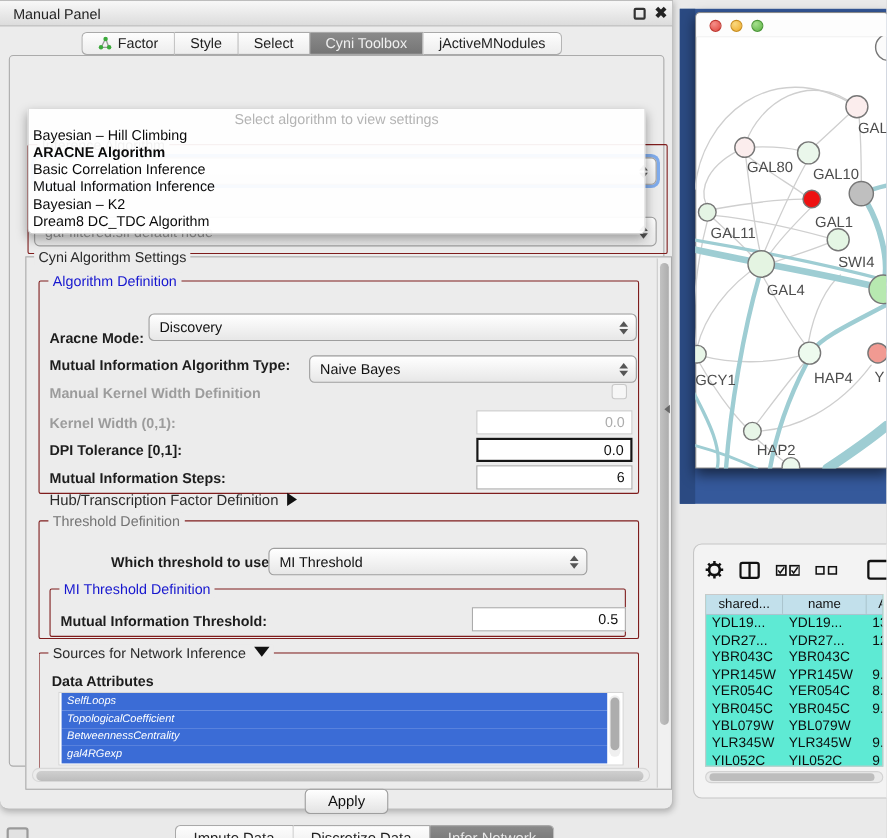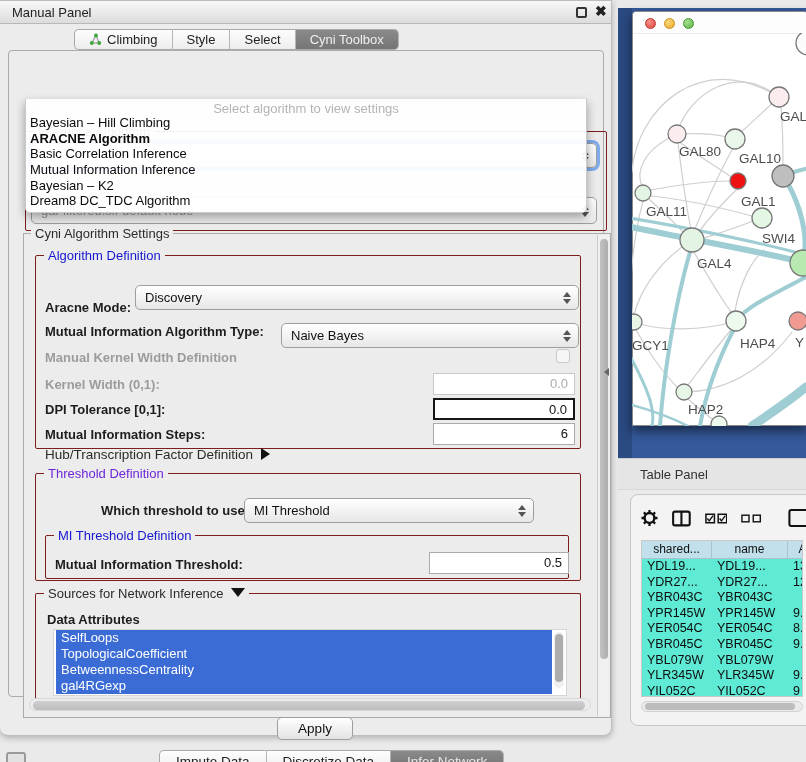"Climbing" span { text: Climbing -> Factor }
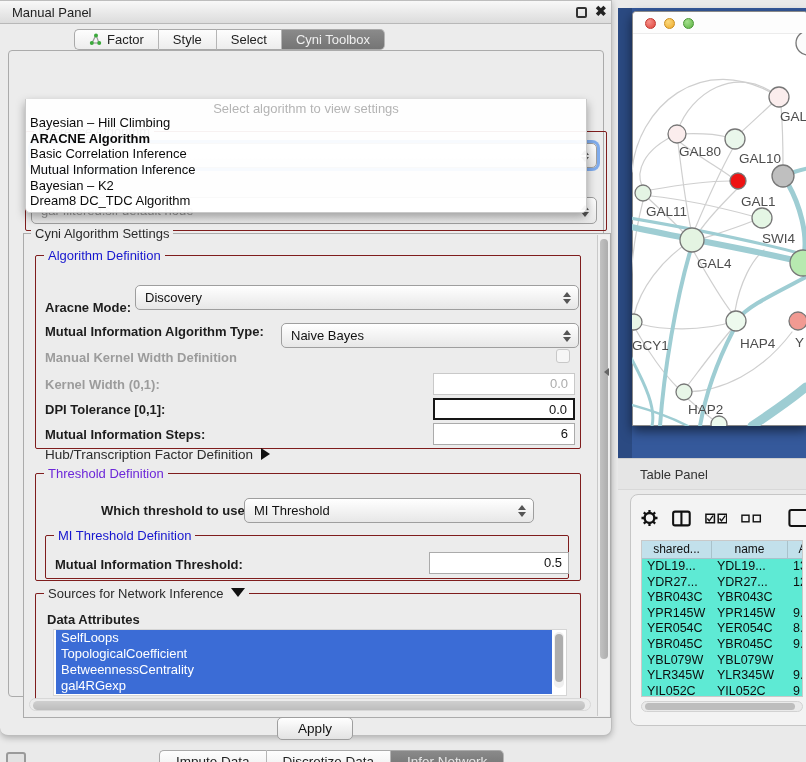"jActiveMNodules" div.ttab { html: none -> <div> <span>jActiveMNodules</span> </div> }
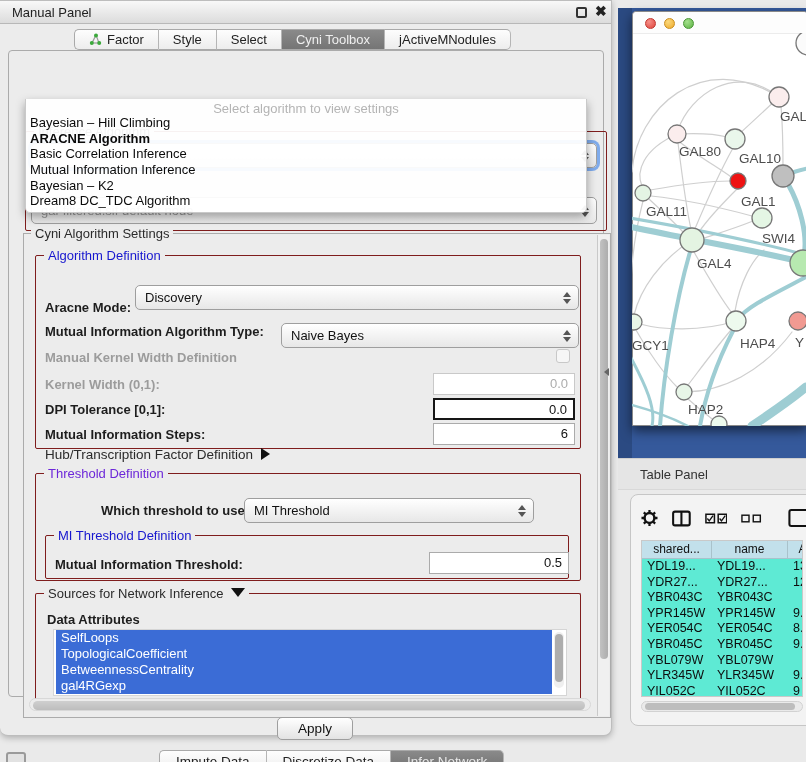"Threshold Definition" .gt.green { color: #6d28d9 -> #737373 }
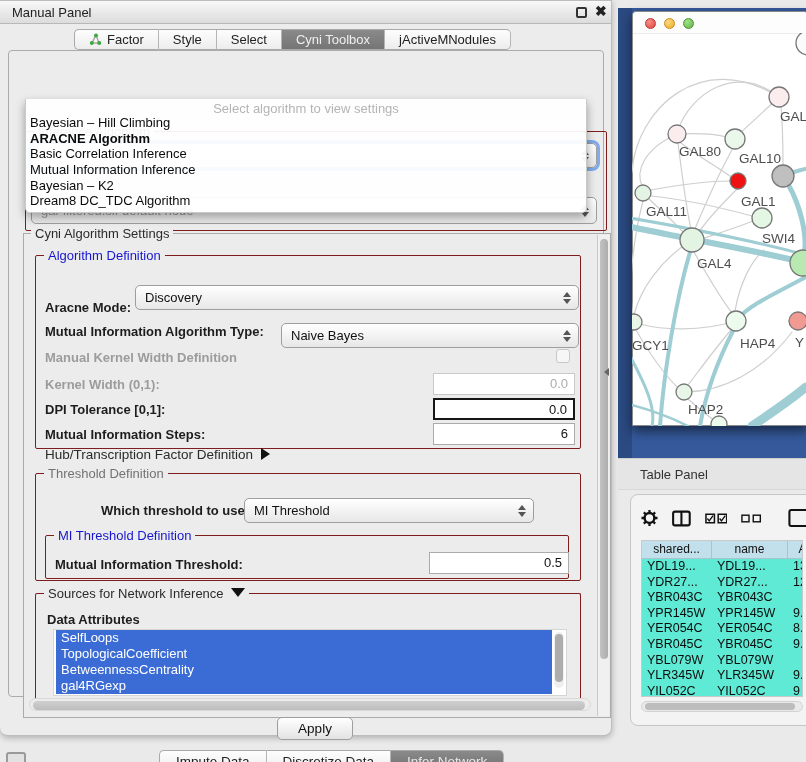"Table Panel" div.abs { html: <div> <div>Table Panel</div> </div> -> none }
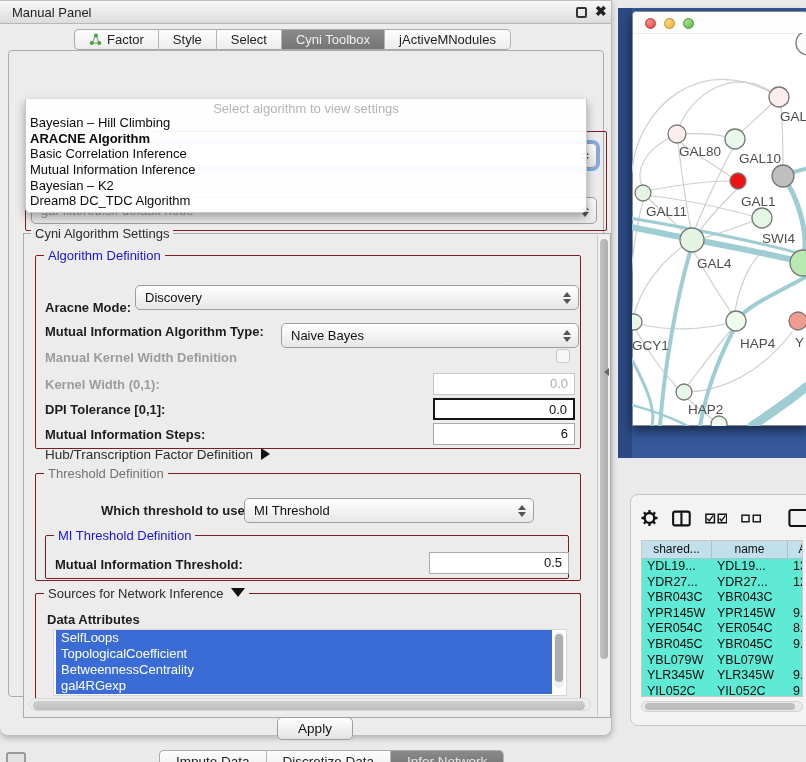"SelfLoops" .aitem { font-size: 13px -> 10px; font-style: none -> italic }
